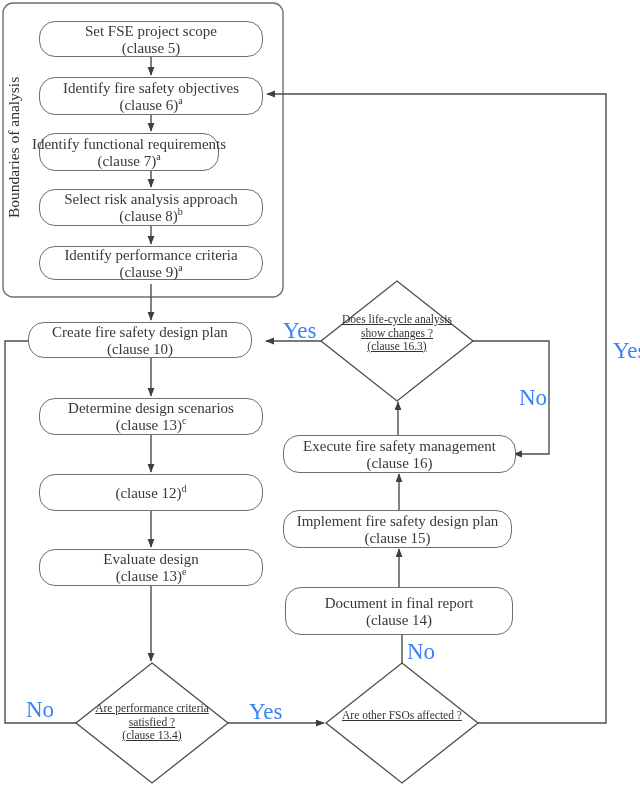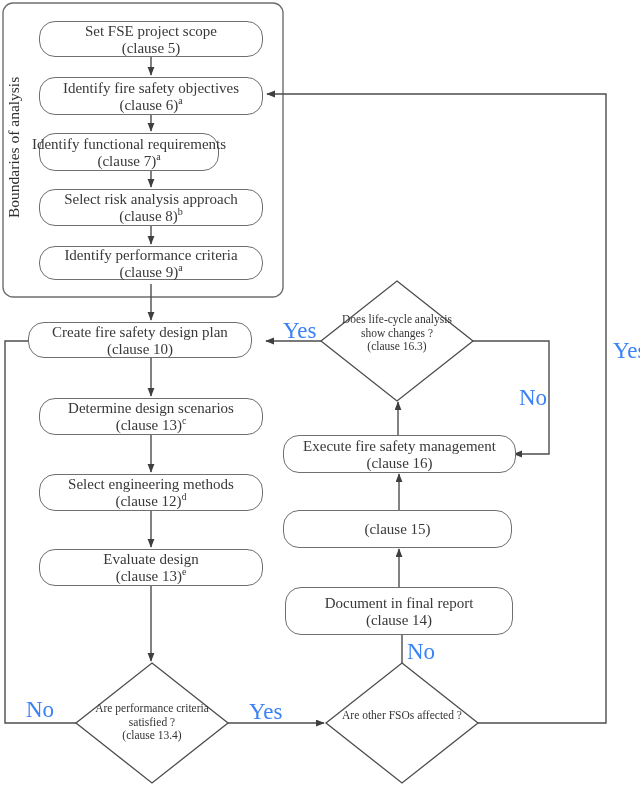"Does life-cycle analysis" .dtext { text-decoration: none -> underline }
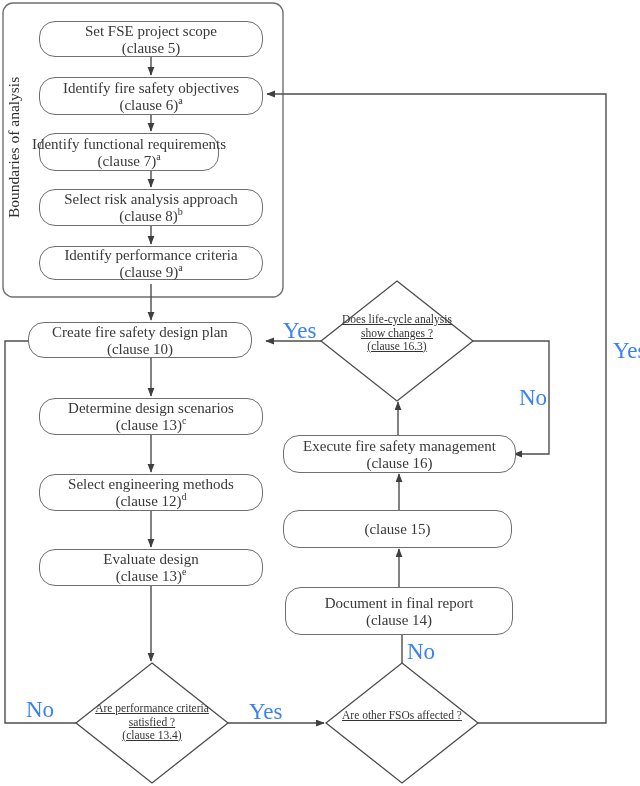"Select engineering methods" div.t1 { html: <div>Select engineering methods</div> -> none }
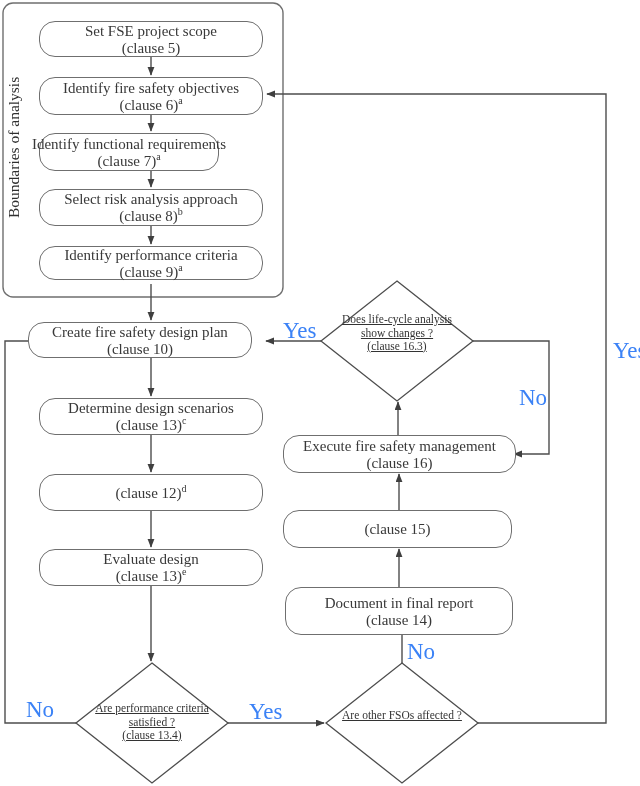"Implement fire safety design plan" div.t1 { html: none -> <div>Implement fire safety design plan</div> }
